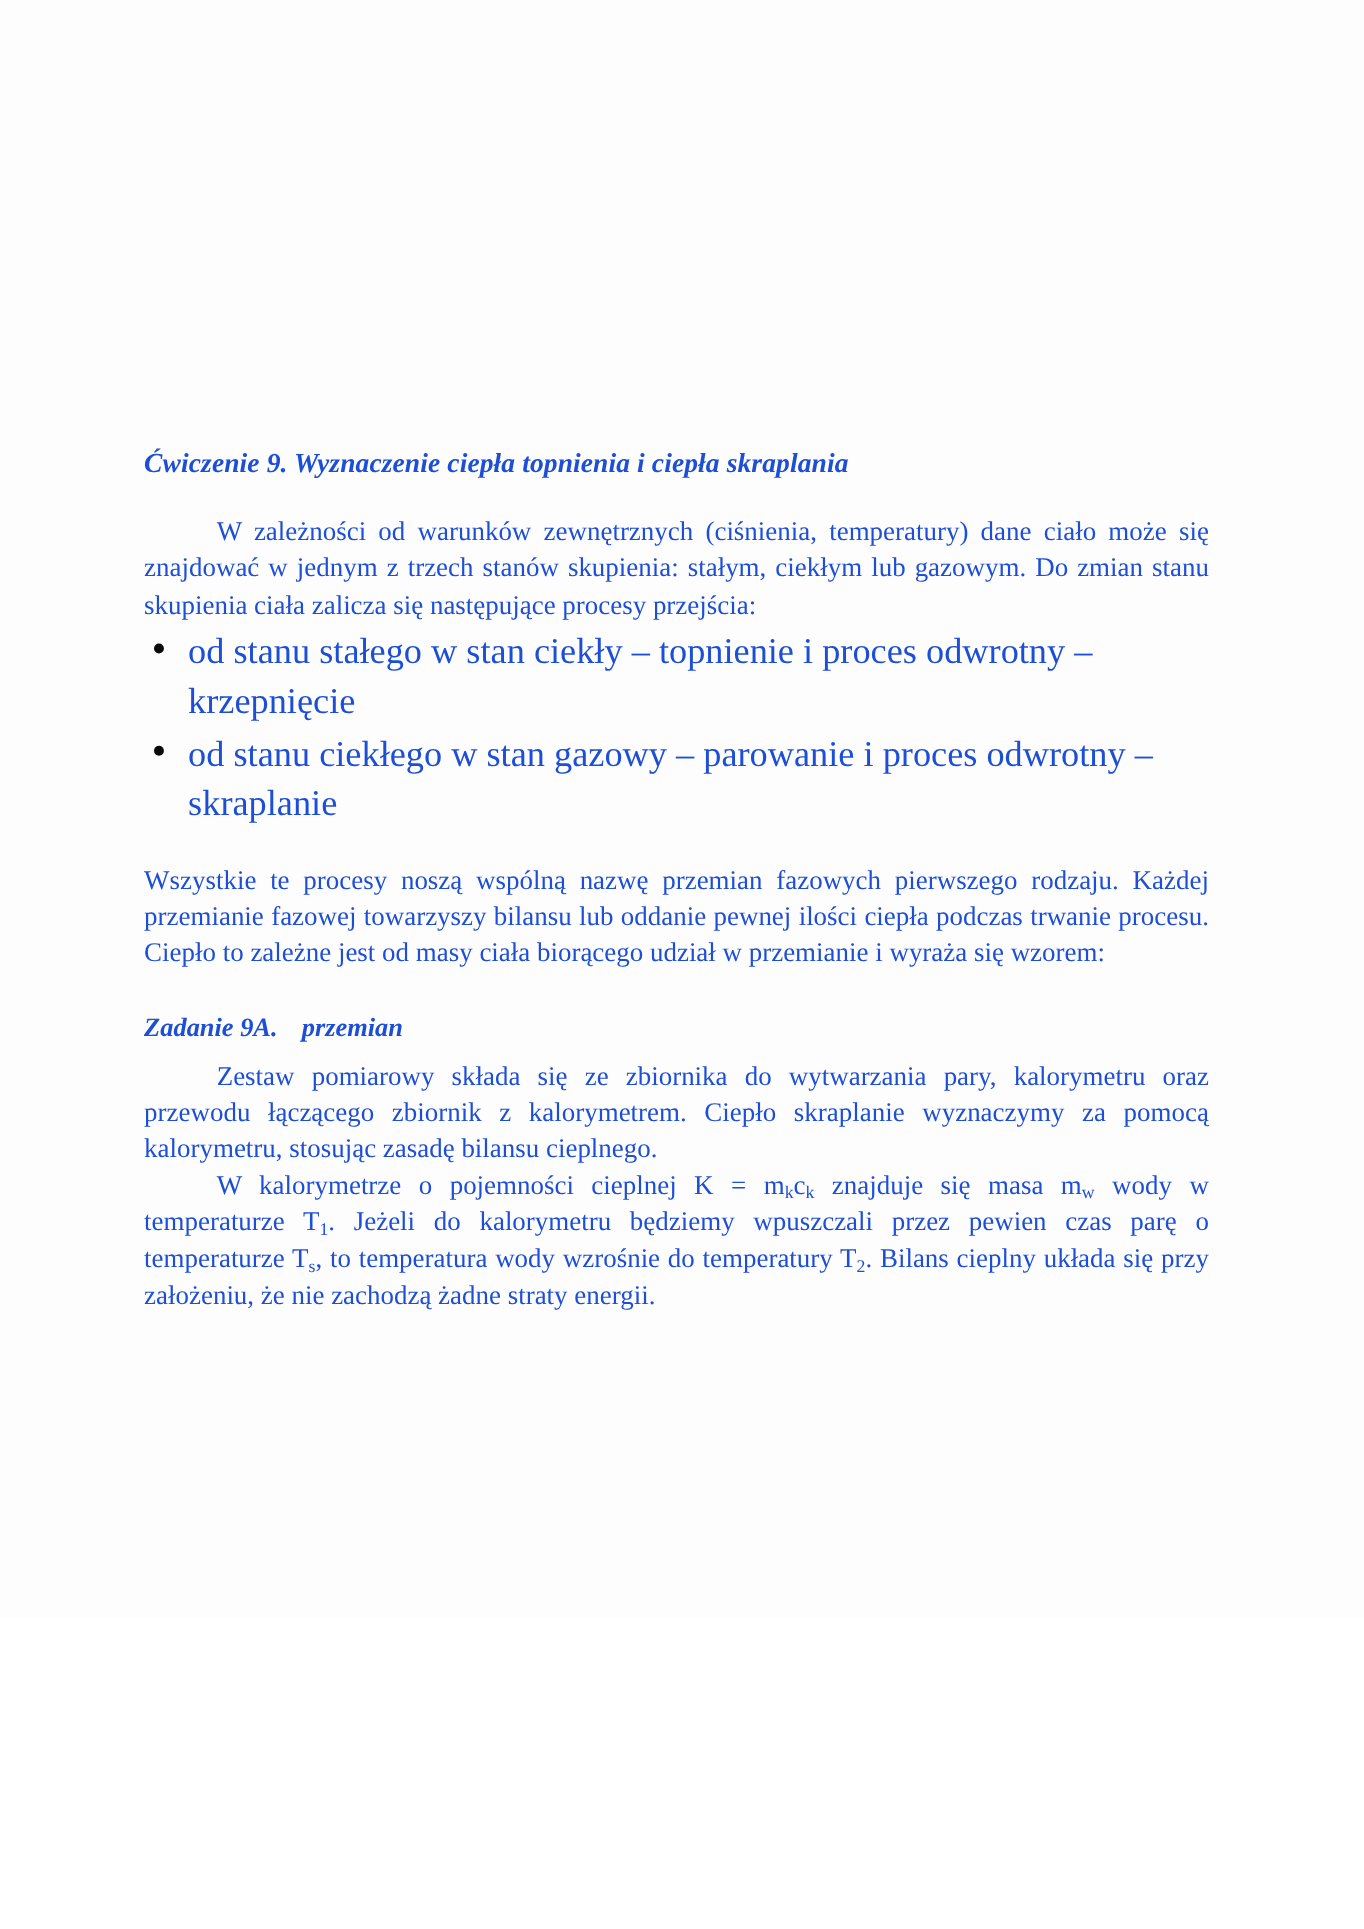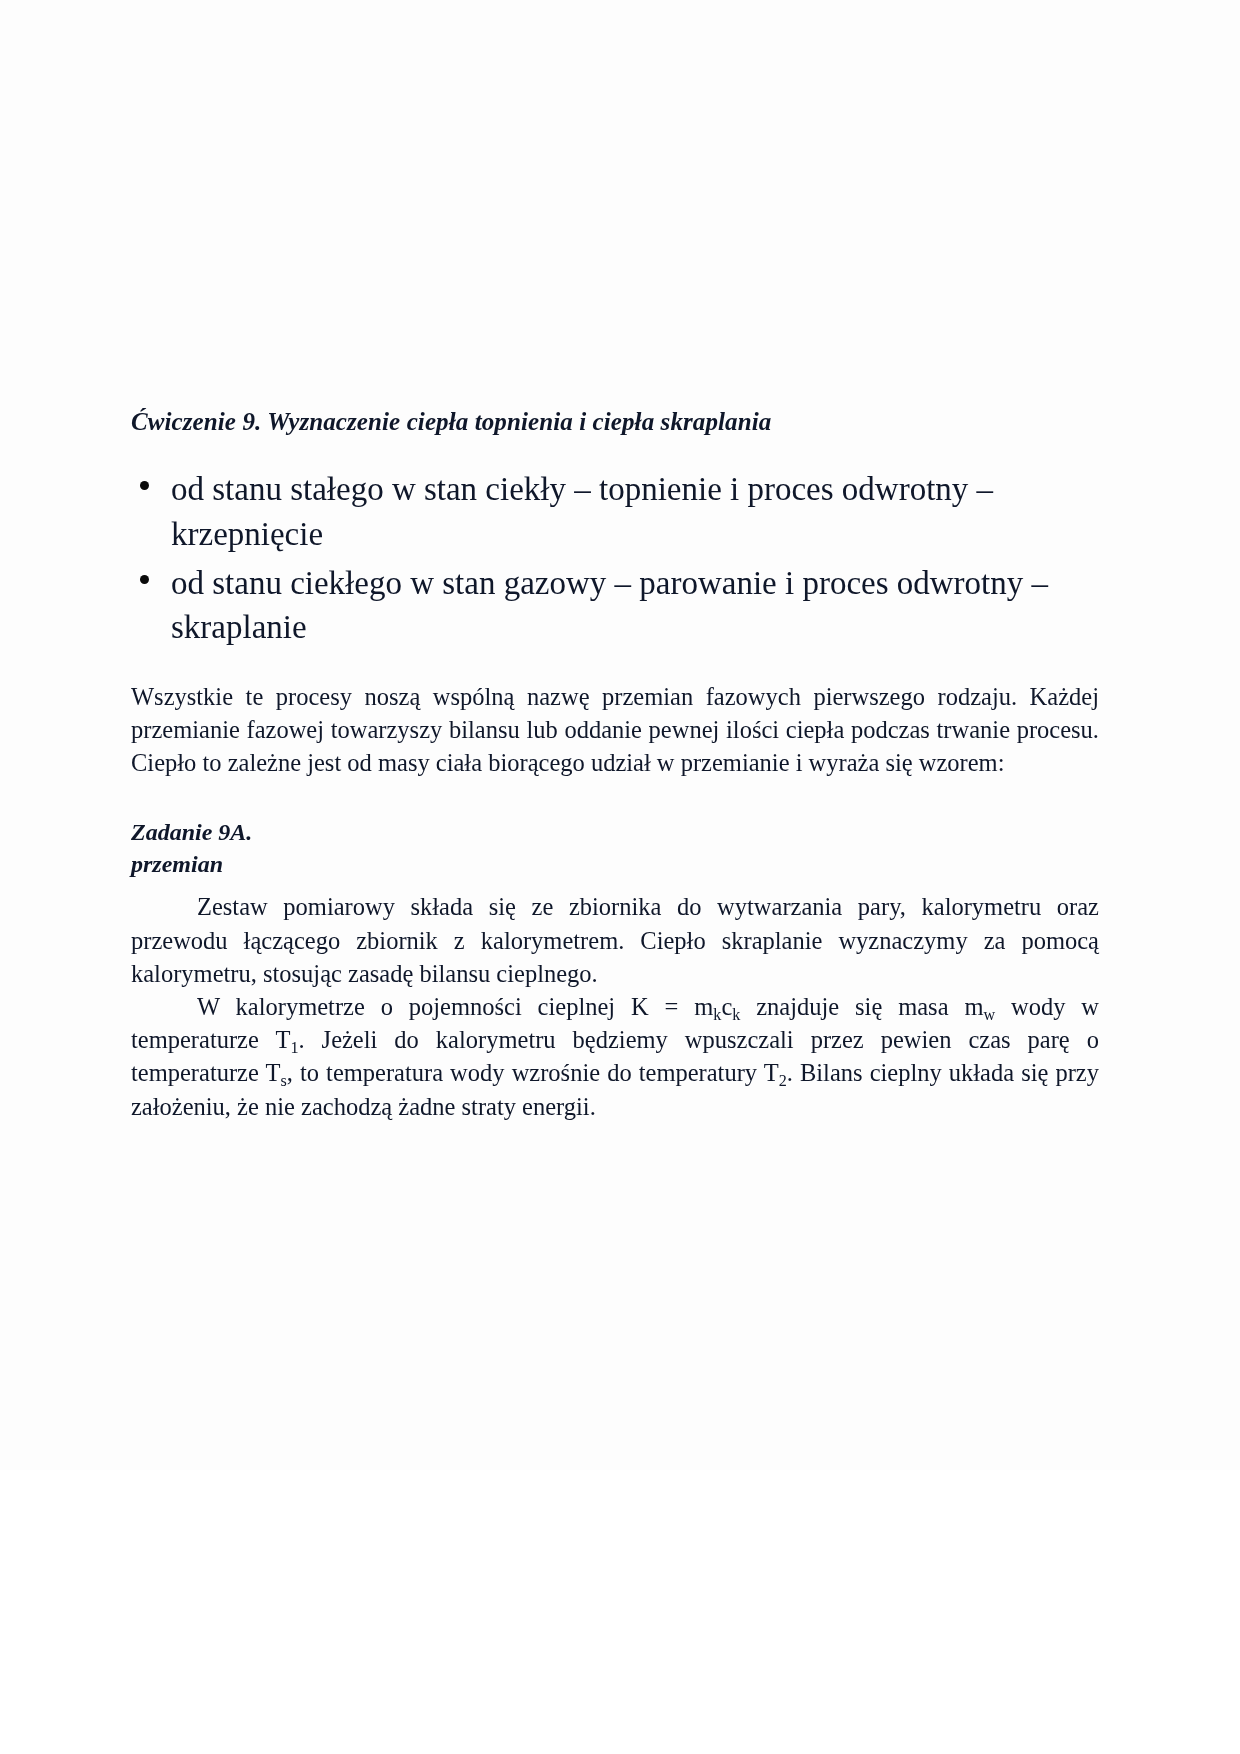"Ćwiczenie 9. Wyznaczenie ciepła" .page { color: #0f172a -> #1d4ed8 }
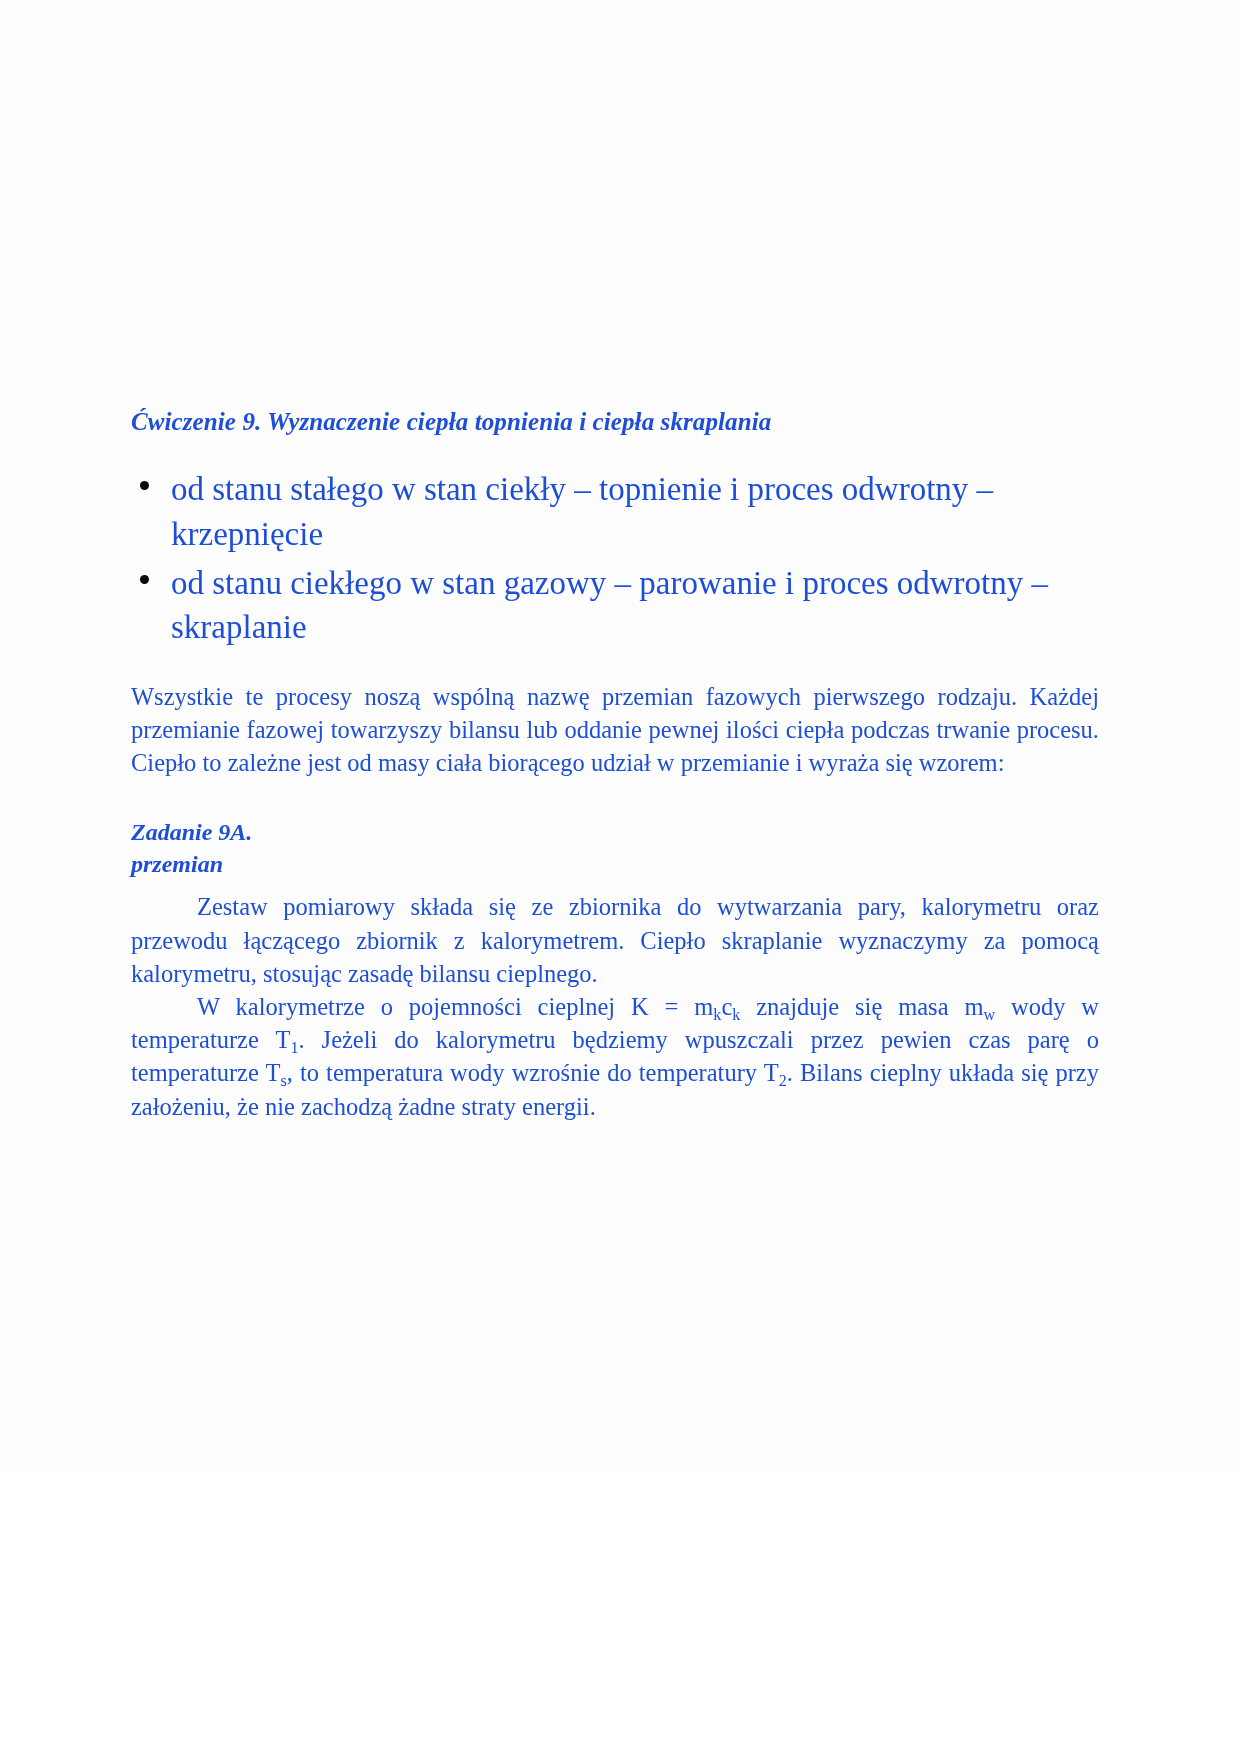"W zależności od warunków zewnętrznych" p.para { html: none -> <p>W zależności od warunków zewnętrznych (ciśnienia, temperatury) dane ciało może się znajdować w jednym z trzech stanów skupienia: stałym, ciekłym lub gazowym. Do zmian stanu skupienia ciała zalicza się następujące procesy przejścia:</p> }
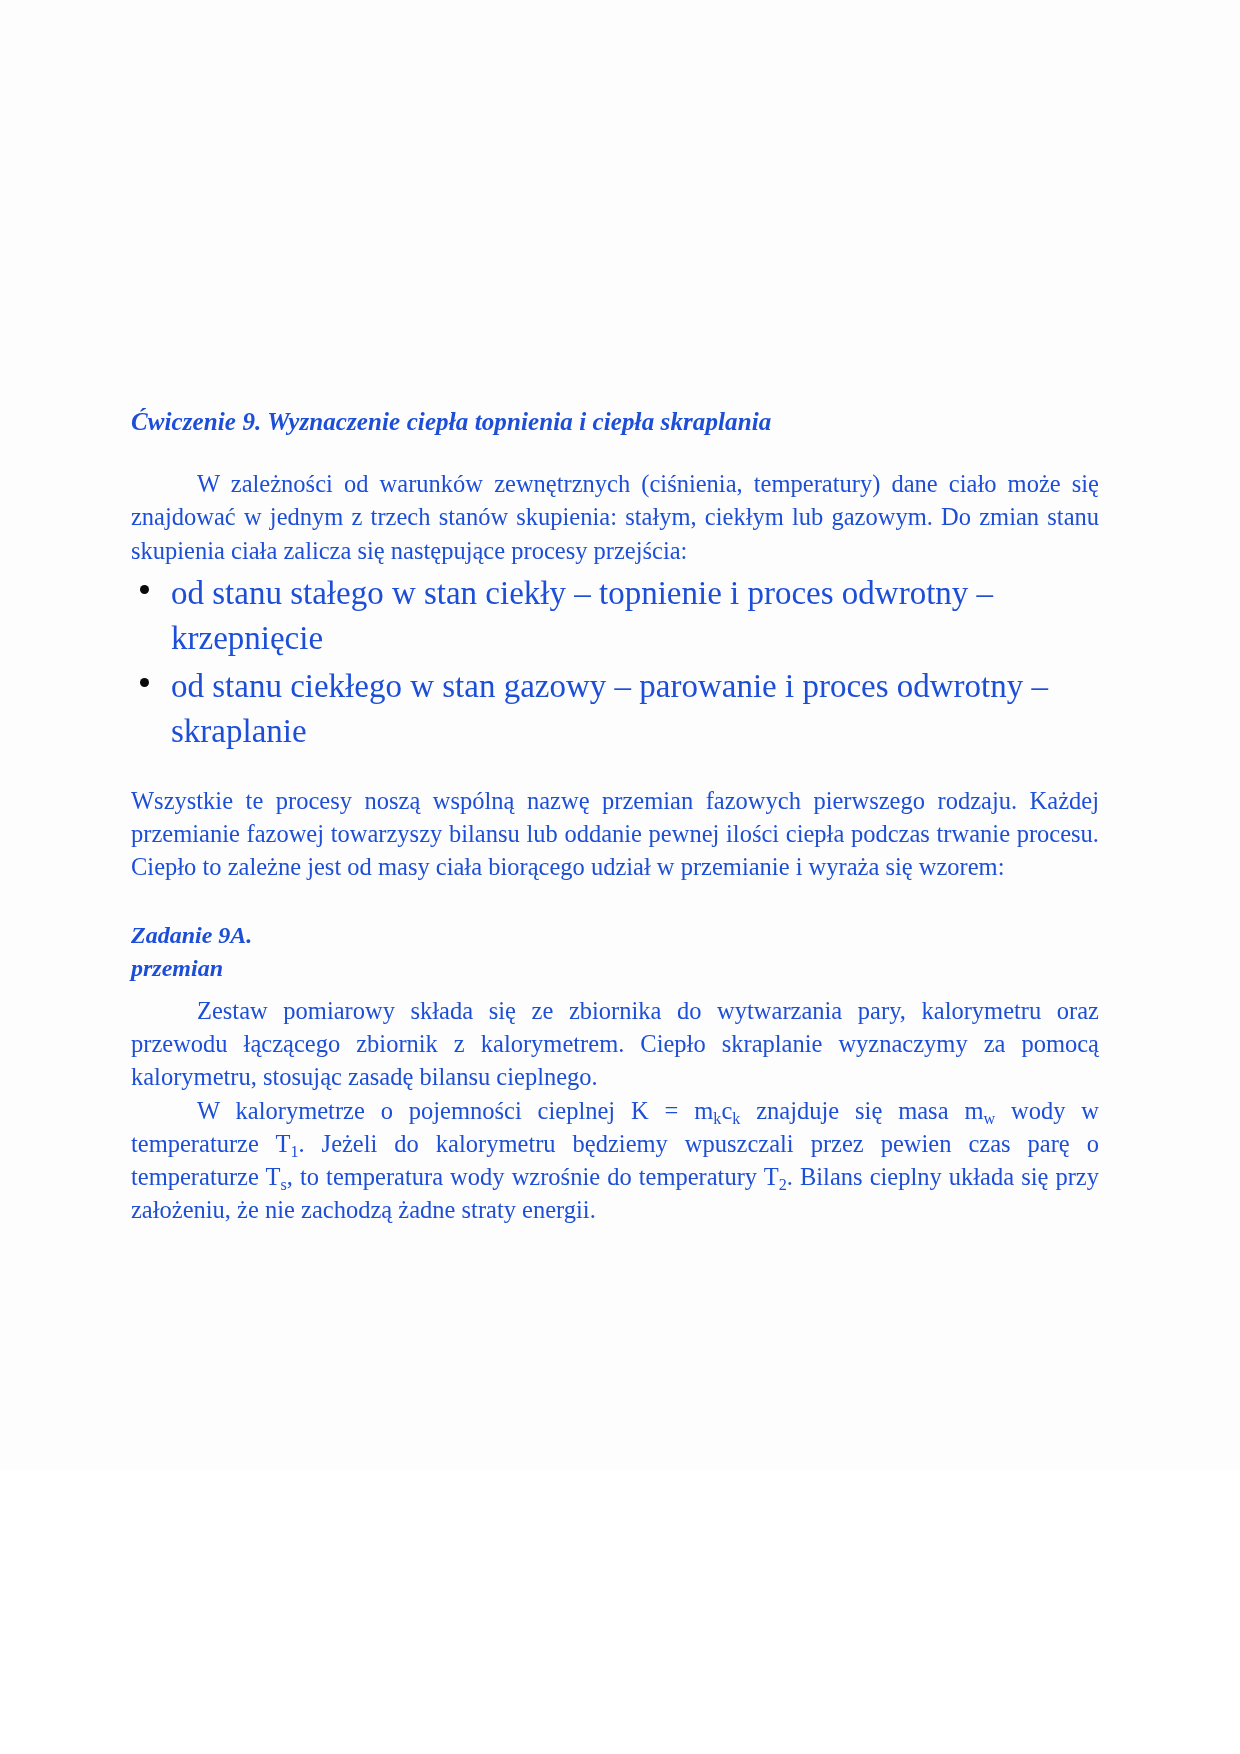"Zadanie 9A." .task-heading { flex-direction: column -> none }
